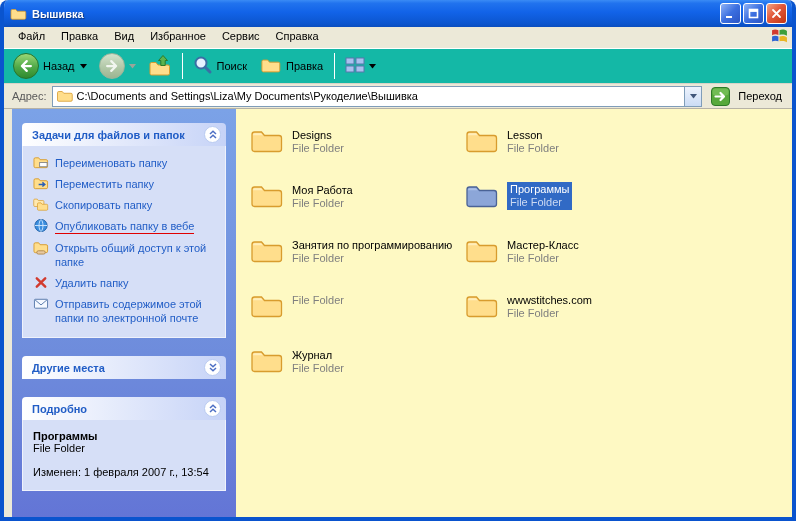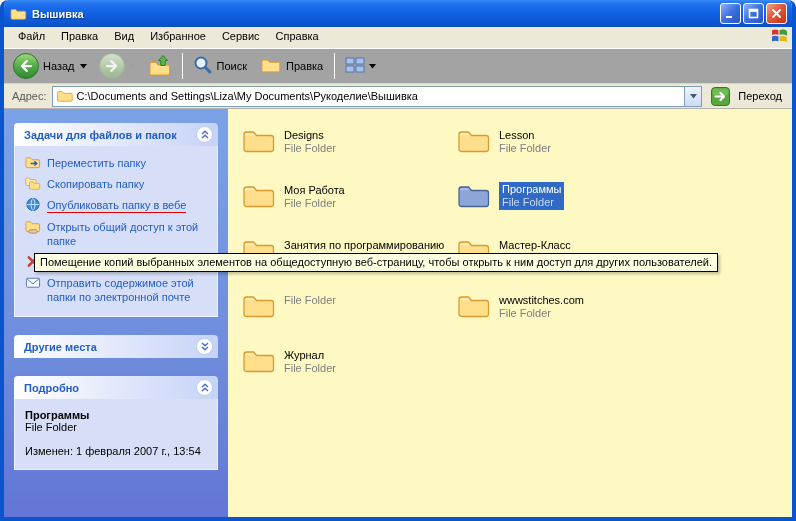"Назад" .toolbar { background: #a3a3a3 -> #14b8a6 }
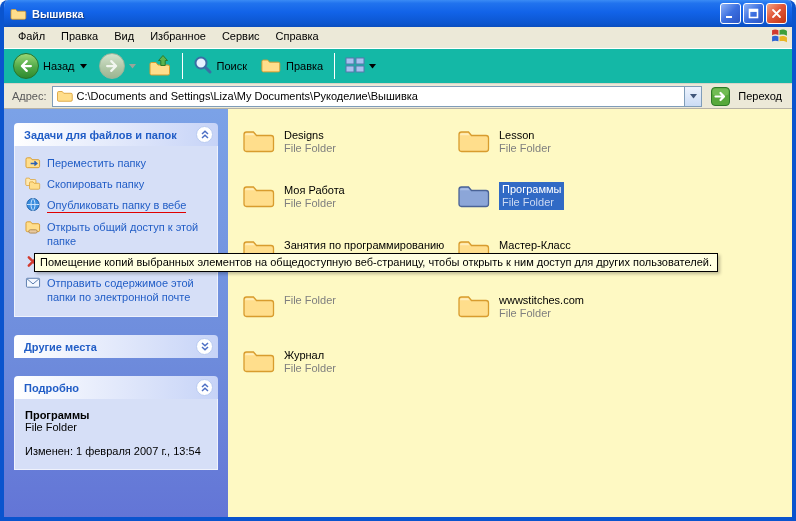"Задачи для файлов и папок" .content { margin-left: none -> 8px }
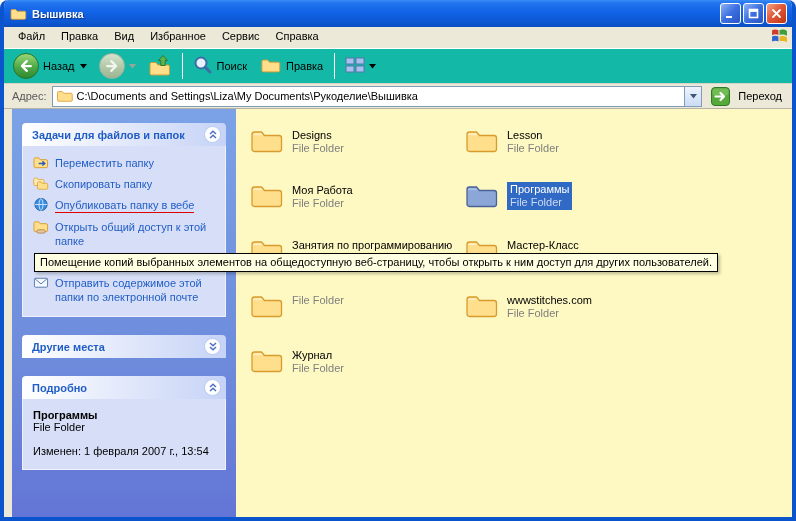"Переименовать папку" div.task-item { html: none -> <div> <span> <svg> <path></path> <rect></rect> </svg> </span> <span>Переименовать папку</span> </div> }
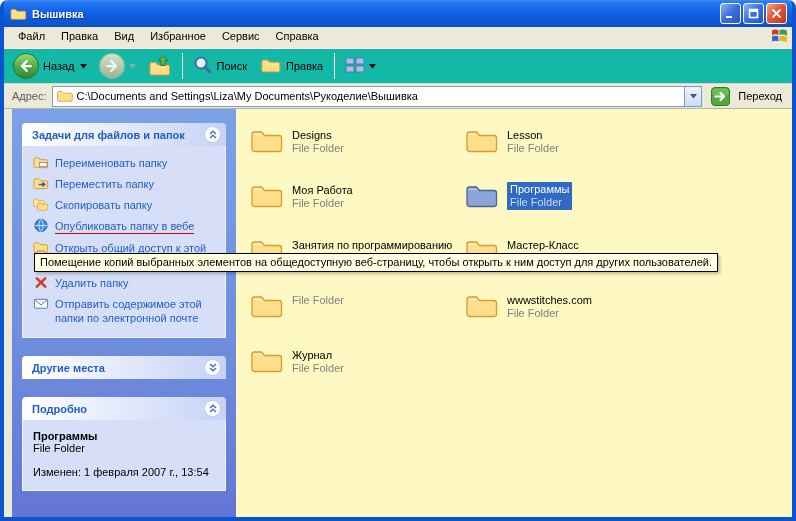"Помещение копий выбранных элементов на" div.tooltip { html: <div>Помещение копий выбранных элементов на общедоступную веб-страницу, чтобы открыть к ним доступ для других пользователей.</div> -> none }
